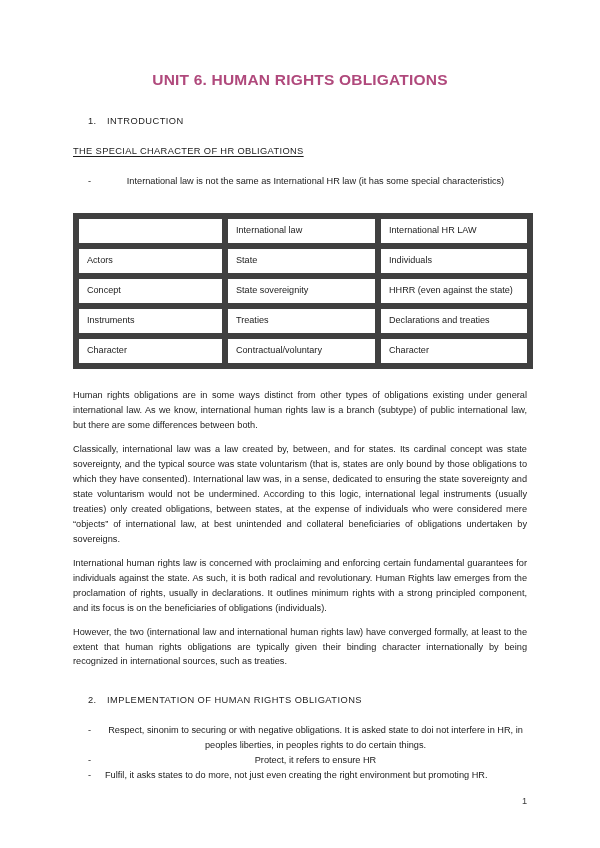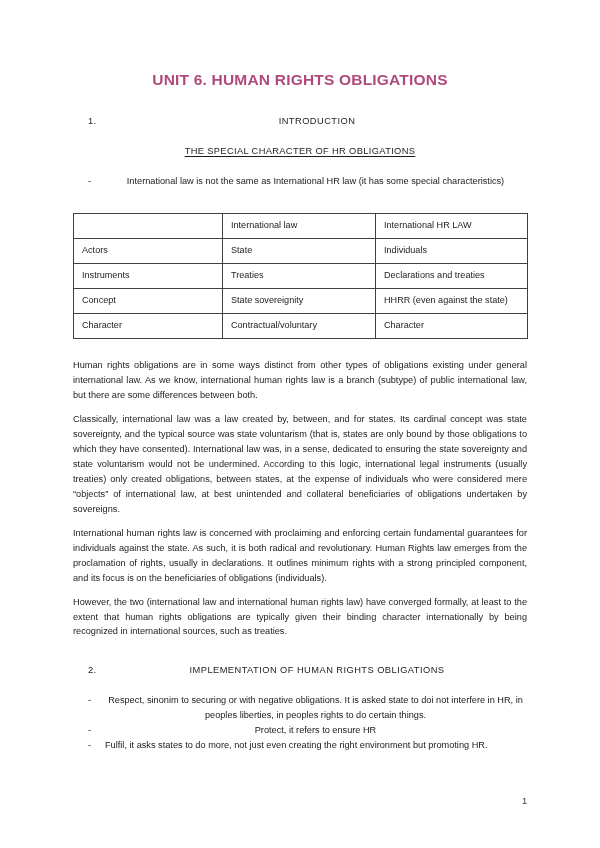"INTRODUCTION" .section-heading .label { text-align: center -> none }
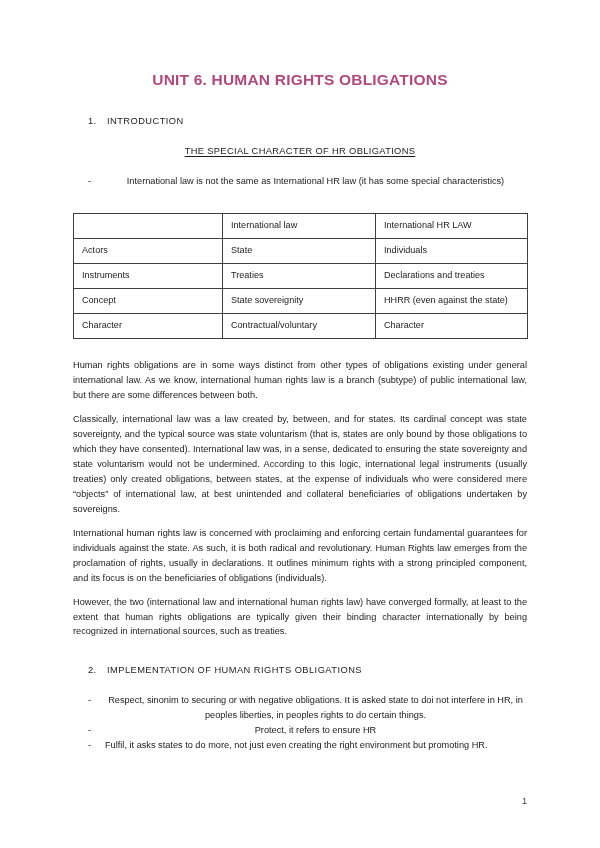"THE SPECIAL CHARACTER OF HR" .sub-heading { text-align: center -> none }
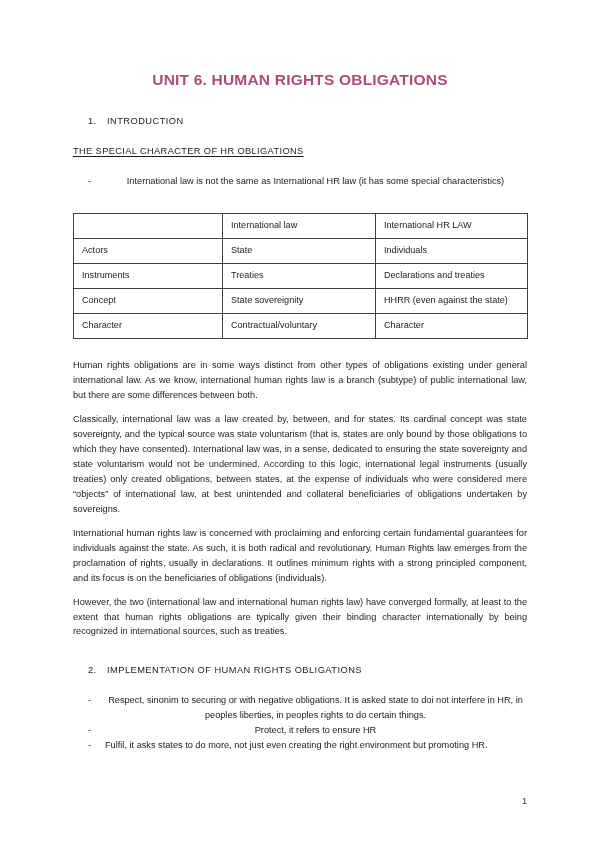"International law" .hr-table td { border: 1px solid #404040 -> 6px solid #404040 }
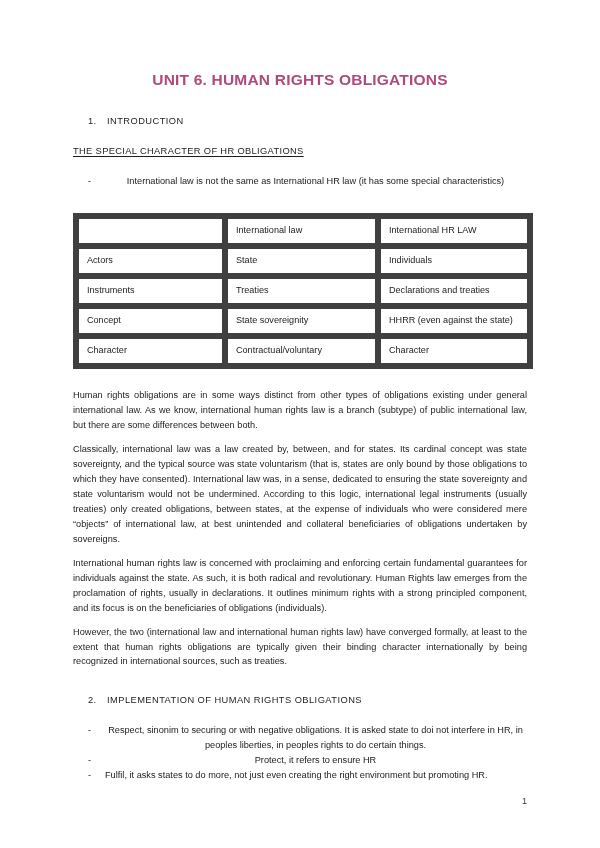"Instruments" tr { order: before "Concept" -> after "Concept" }
